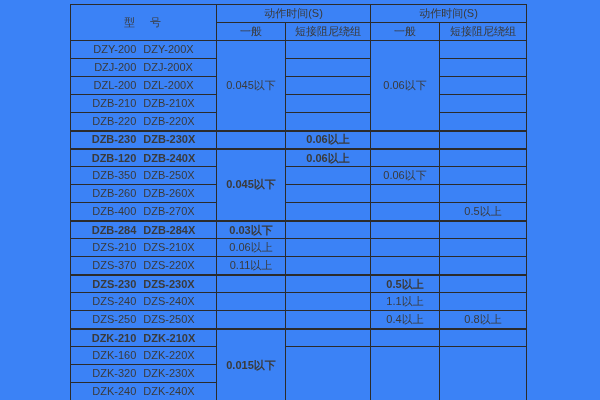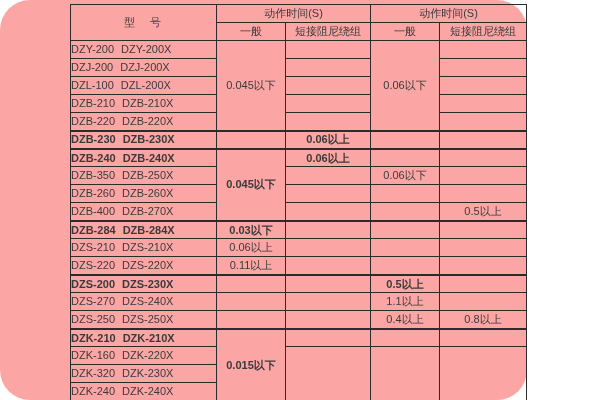"型 号" .sheet { background: #fca5a5 -> #3b82f6; border-radius: 30px -> none; width: 527px -> 600px }
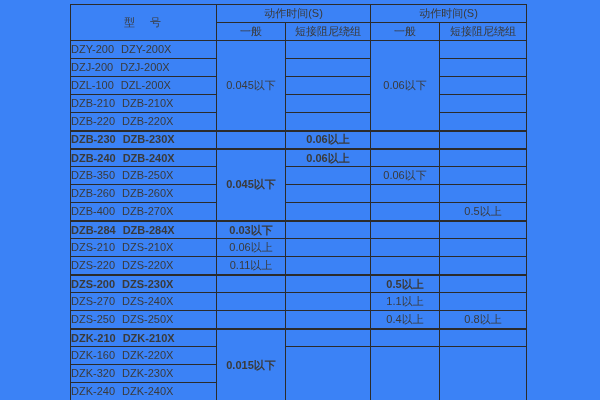"DZY-200" .mrow { justify-content: none -> center }
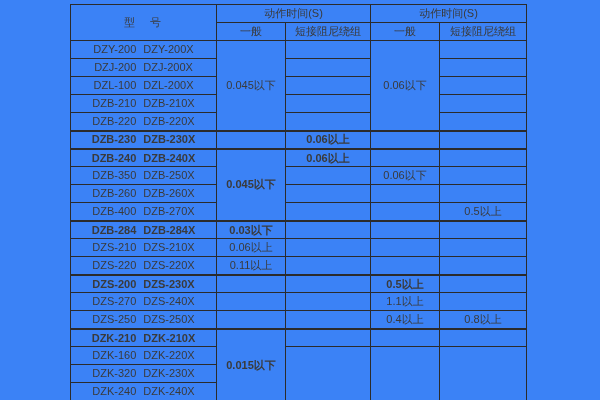"DZL-100" span { text: DZL-100 -> DZL-200 }
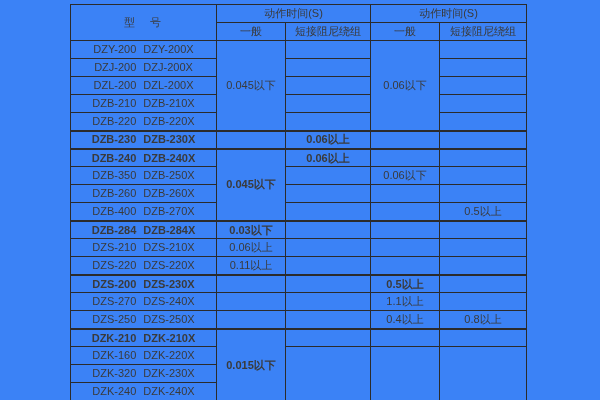"DZB-240" span { text: DZB-240 -> DZB-120 }
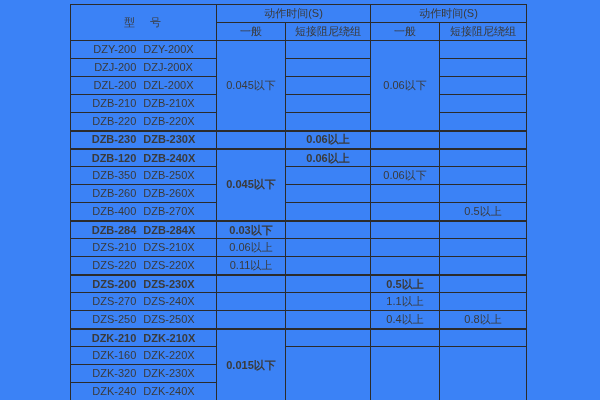"DZS-220" span { text: DZS-220 -> DZS-370 }
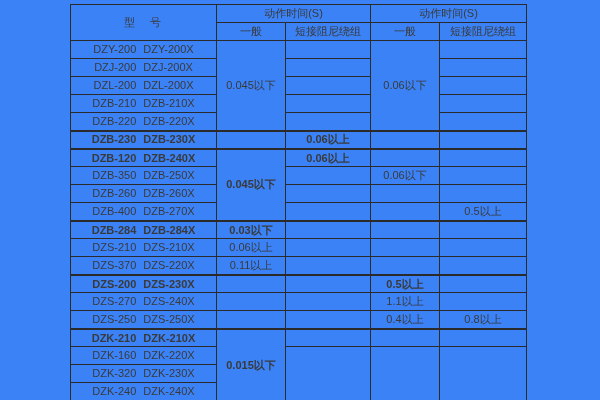"DZS-200" span { text: DZS-200 -> DZS-230 }
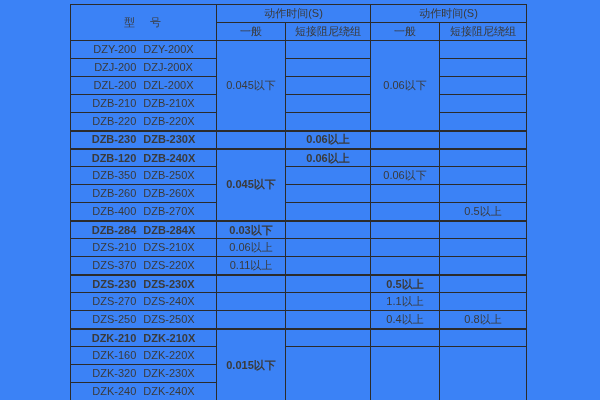"DZS-270" span { text: DZS-270 -> DZS-240 }
